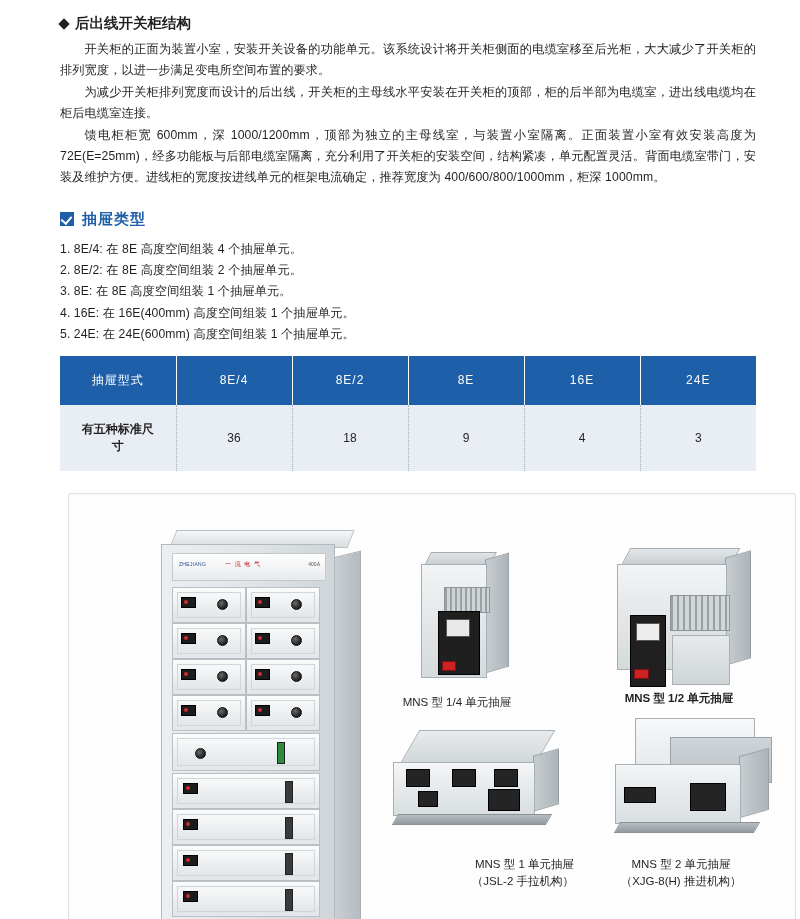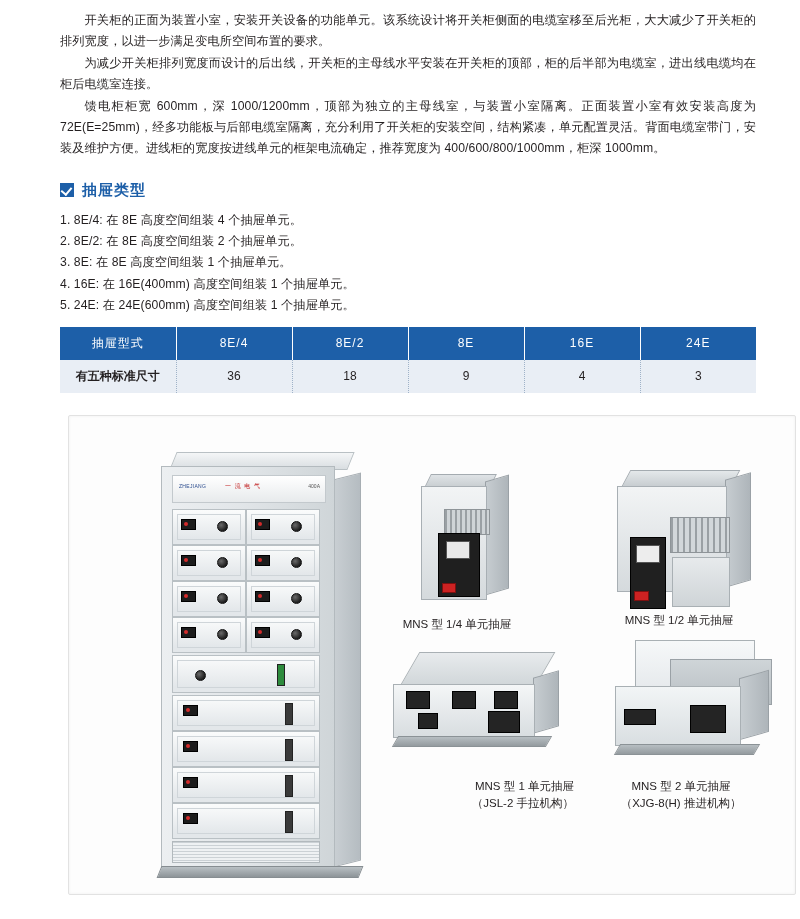"后出线开关柜结构" div.sec1-head { html: none -> <div> <span></span> <span>后出线开关柜结构</span> </div> }
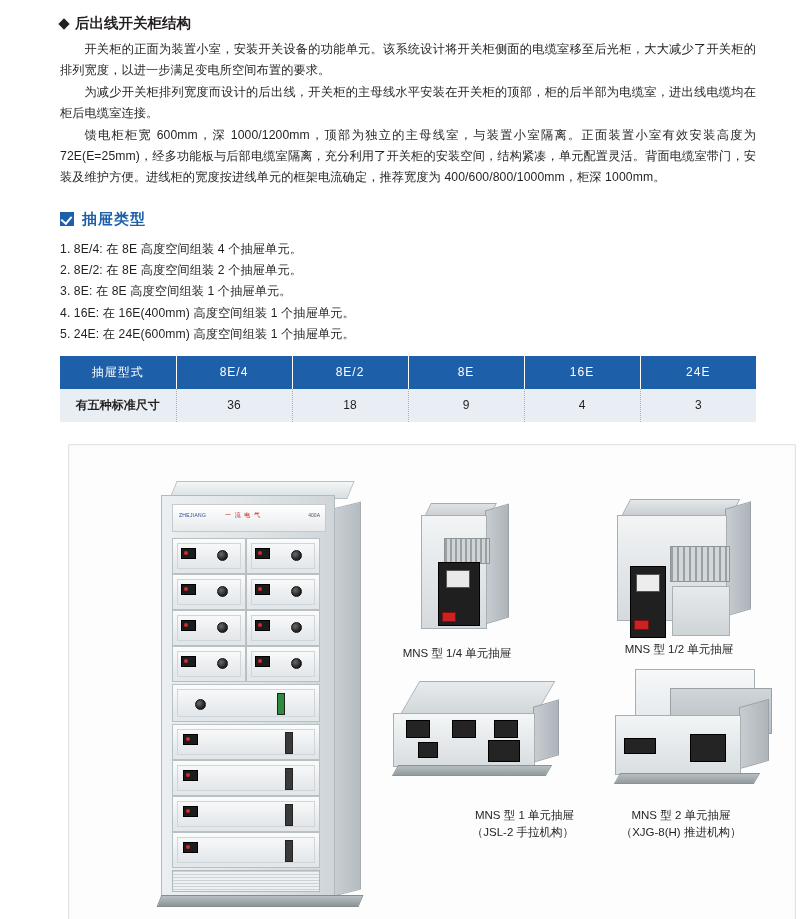"抽屉型式" table.spec th, table.spec td { padding: 8px -> 16px }
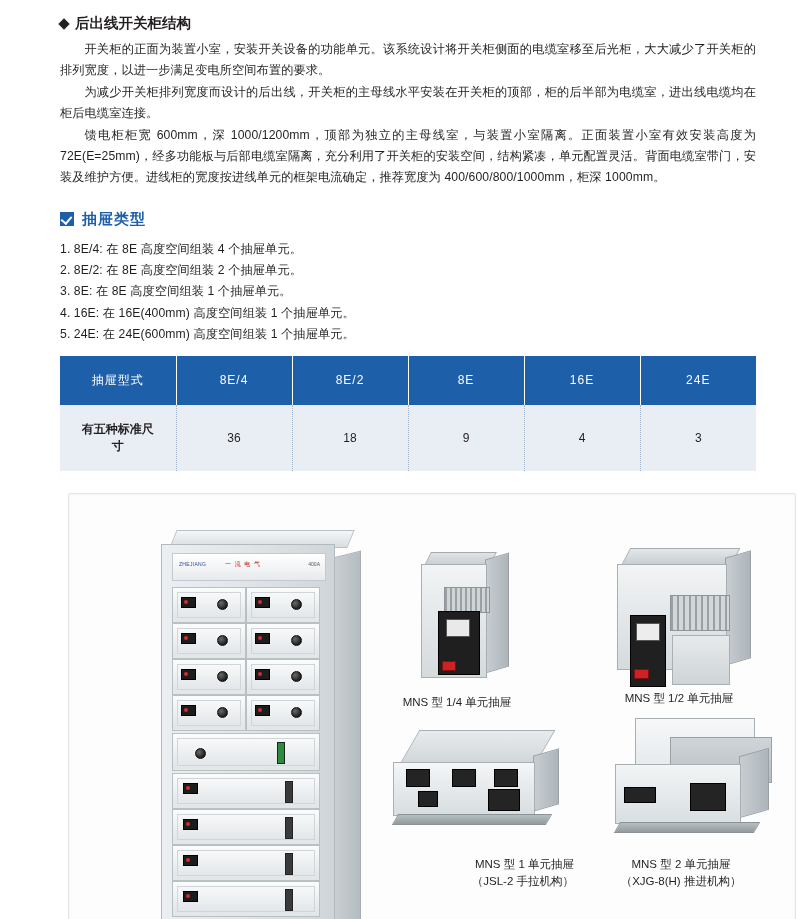"MNS 型 1/2 单元抽屉" div.caption { font-weight: none -> bold }
